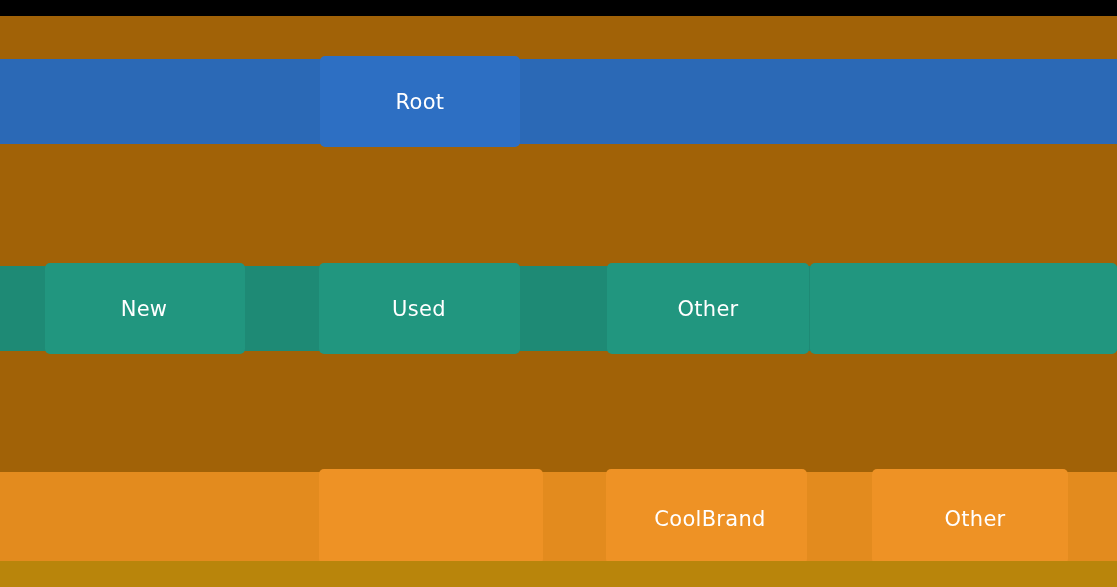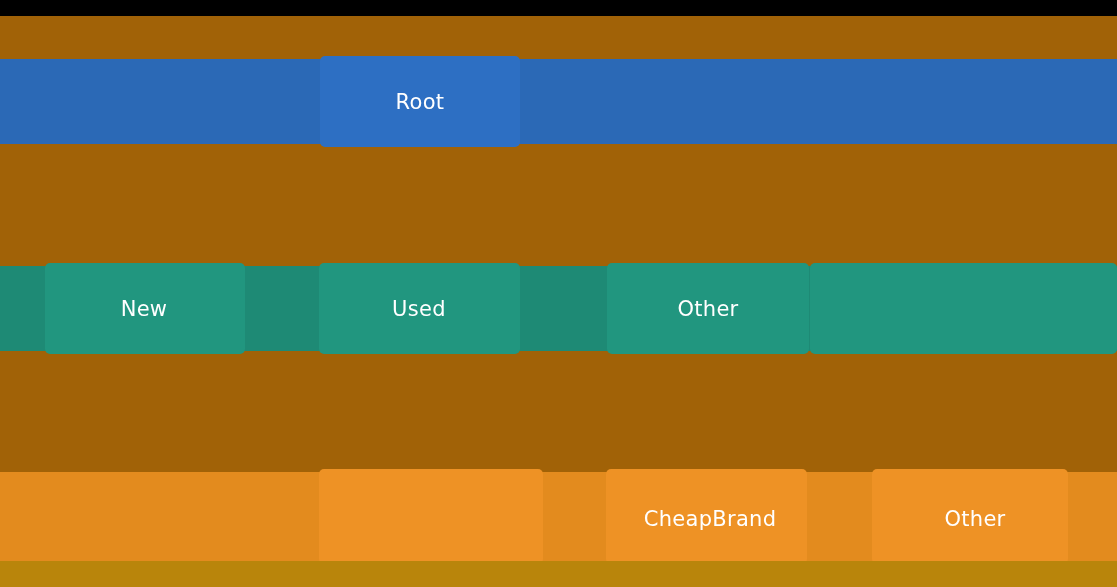"CheapBrand" span.node-label { text: CheapBrand -> CoolBrand }
